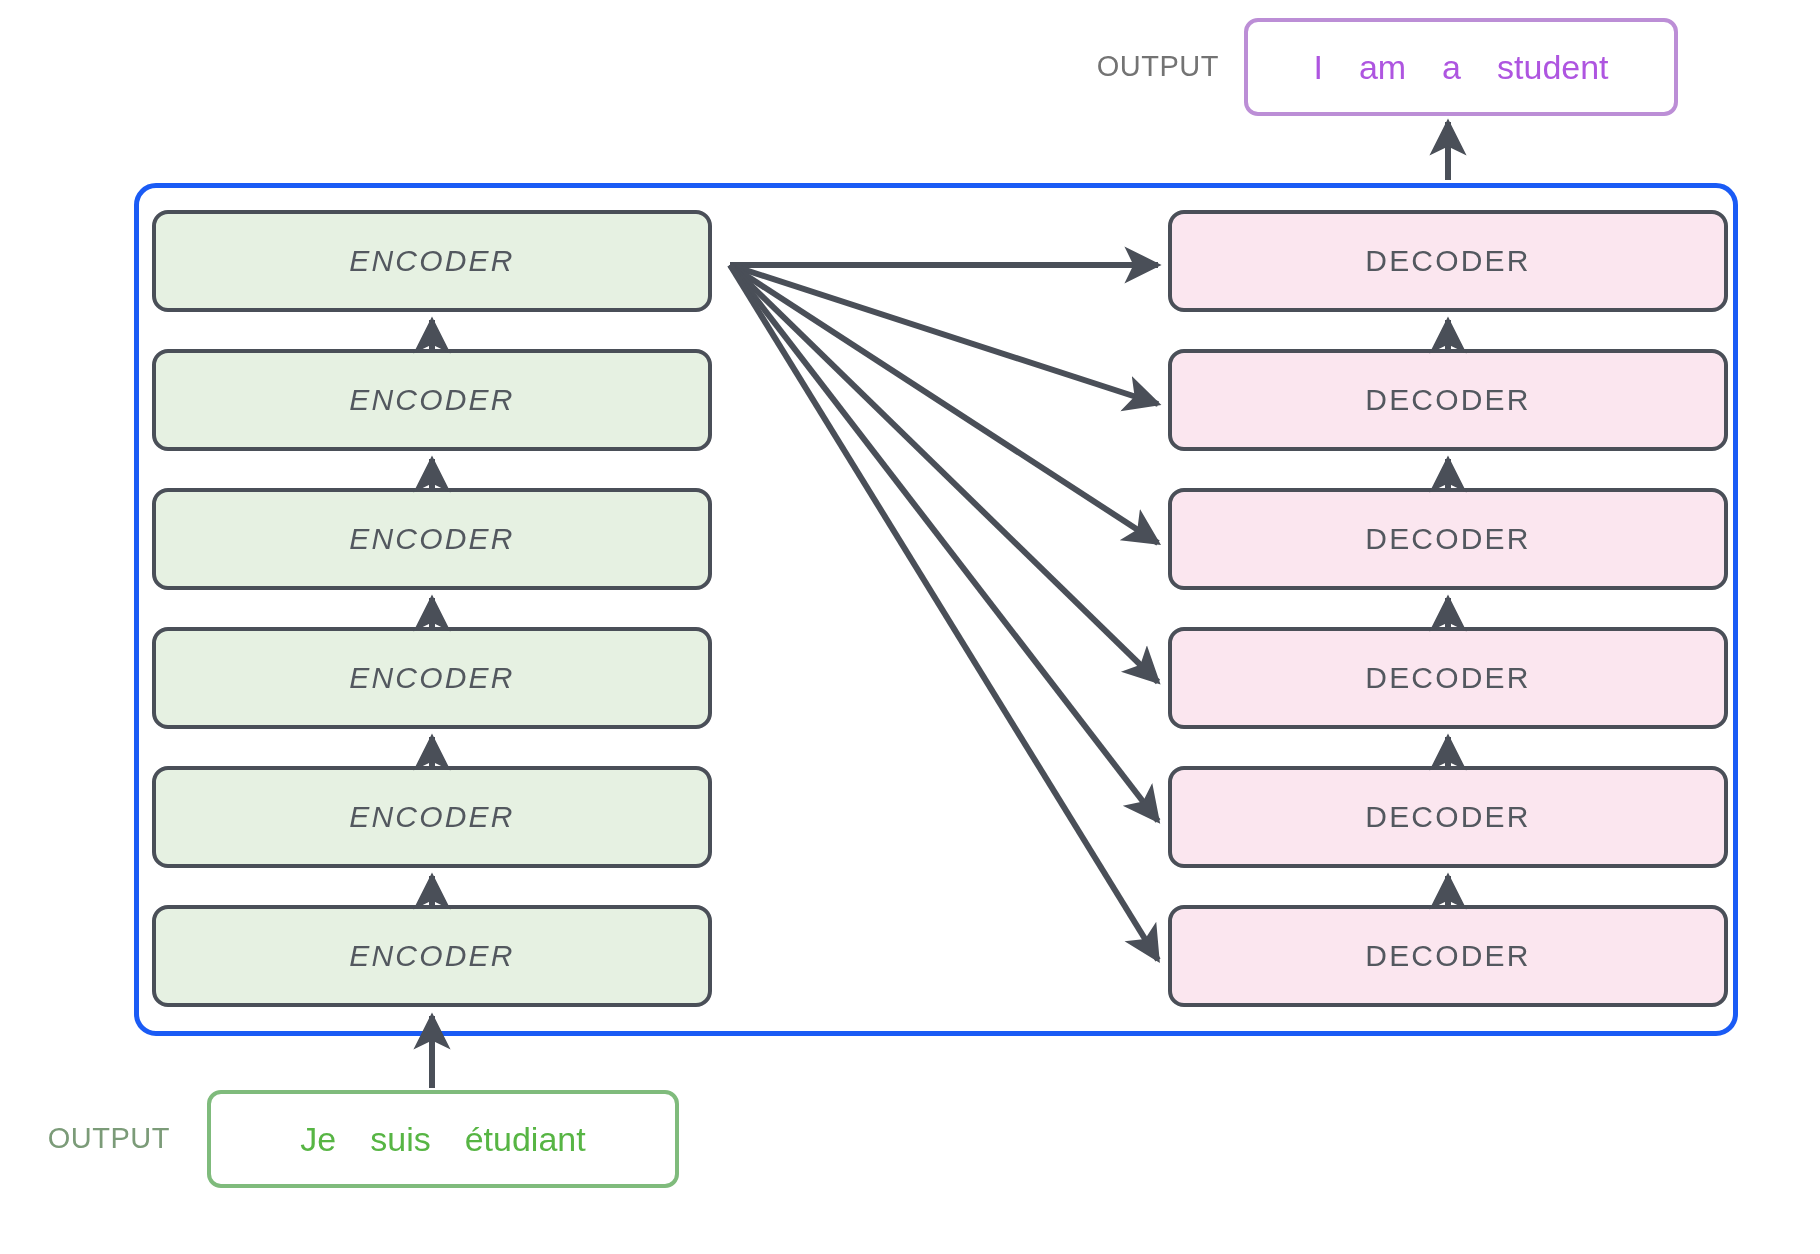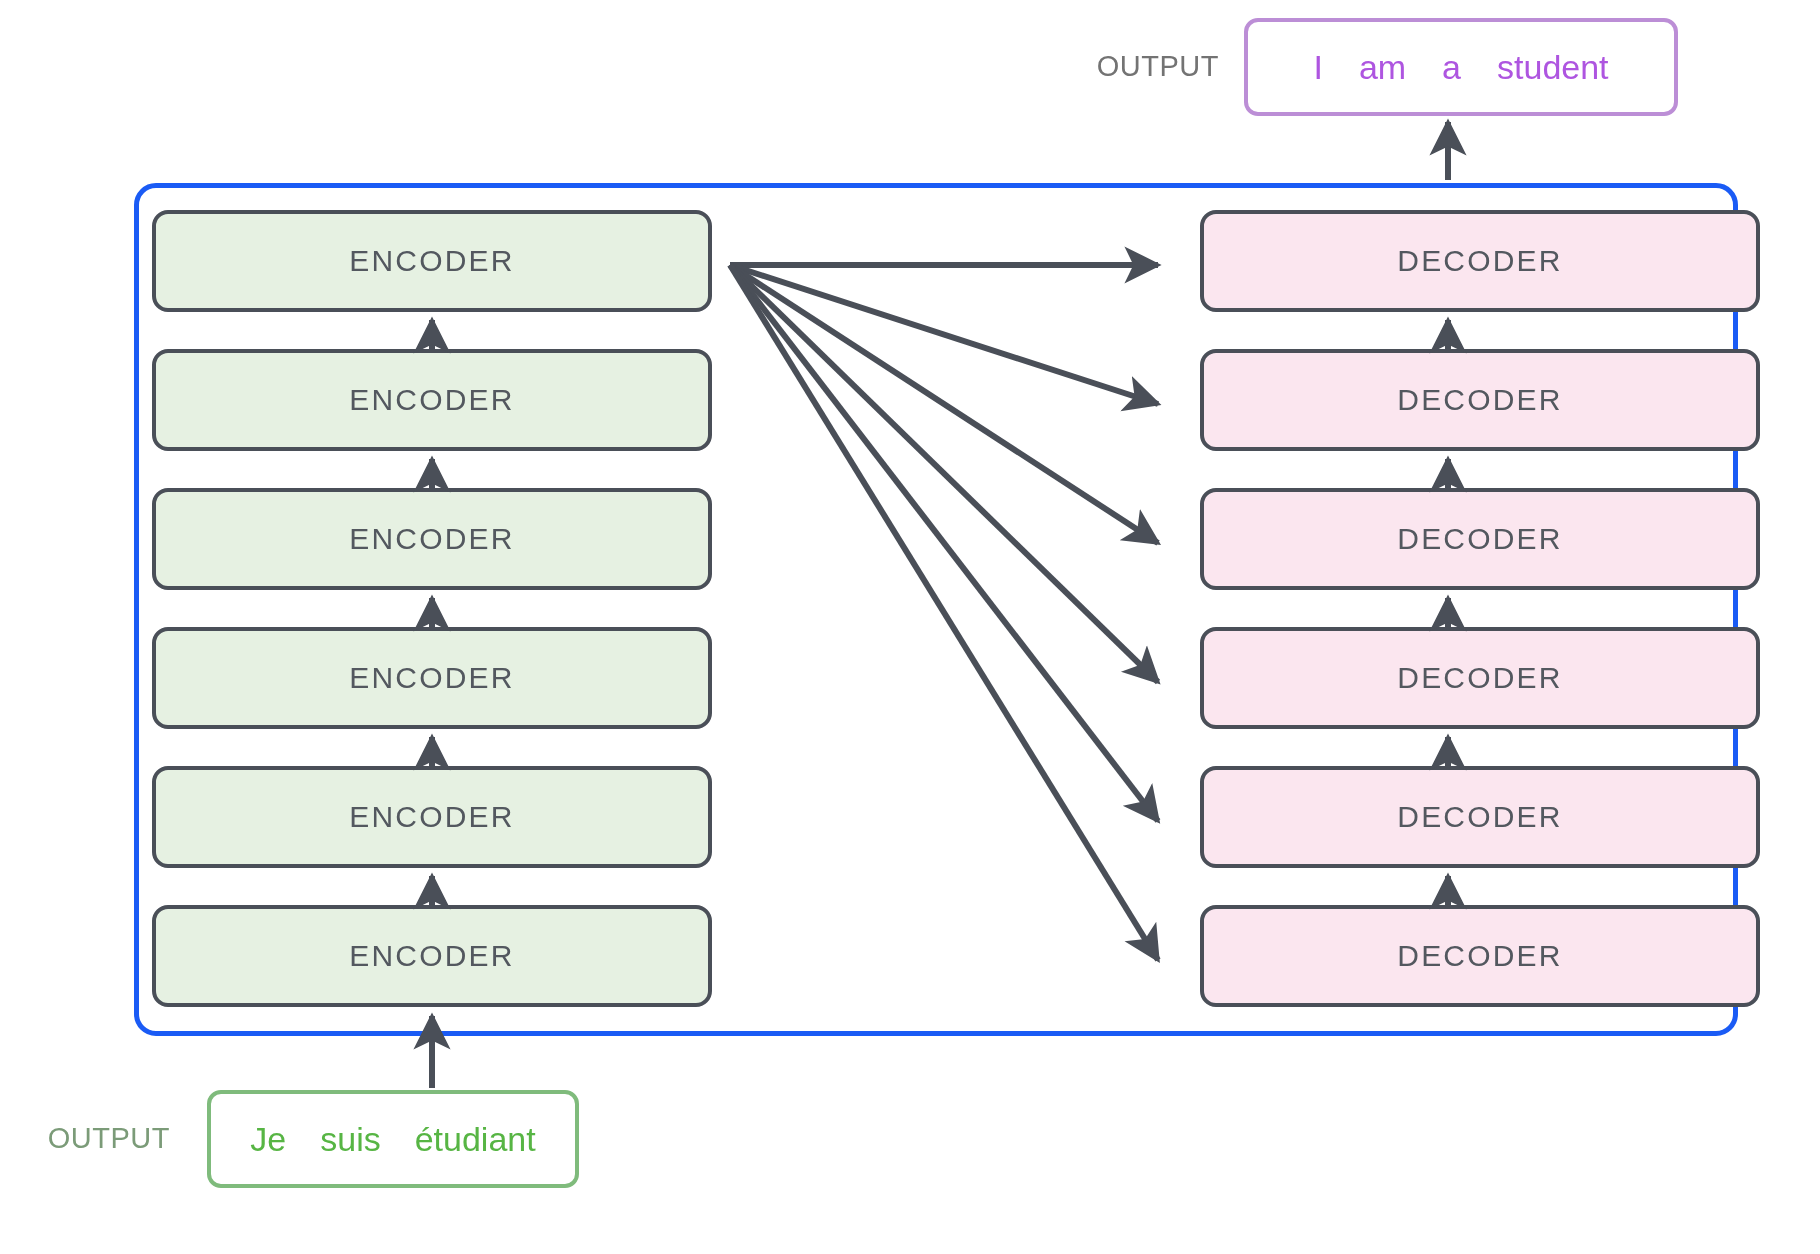"ENCODER" .block.enc { font-style: none -> italic }
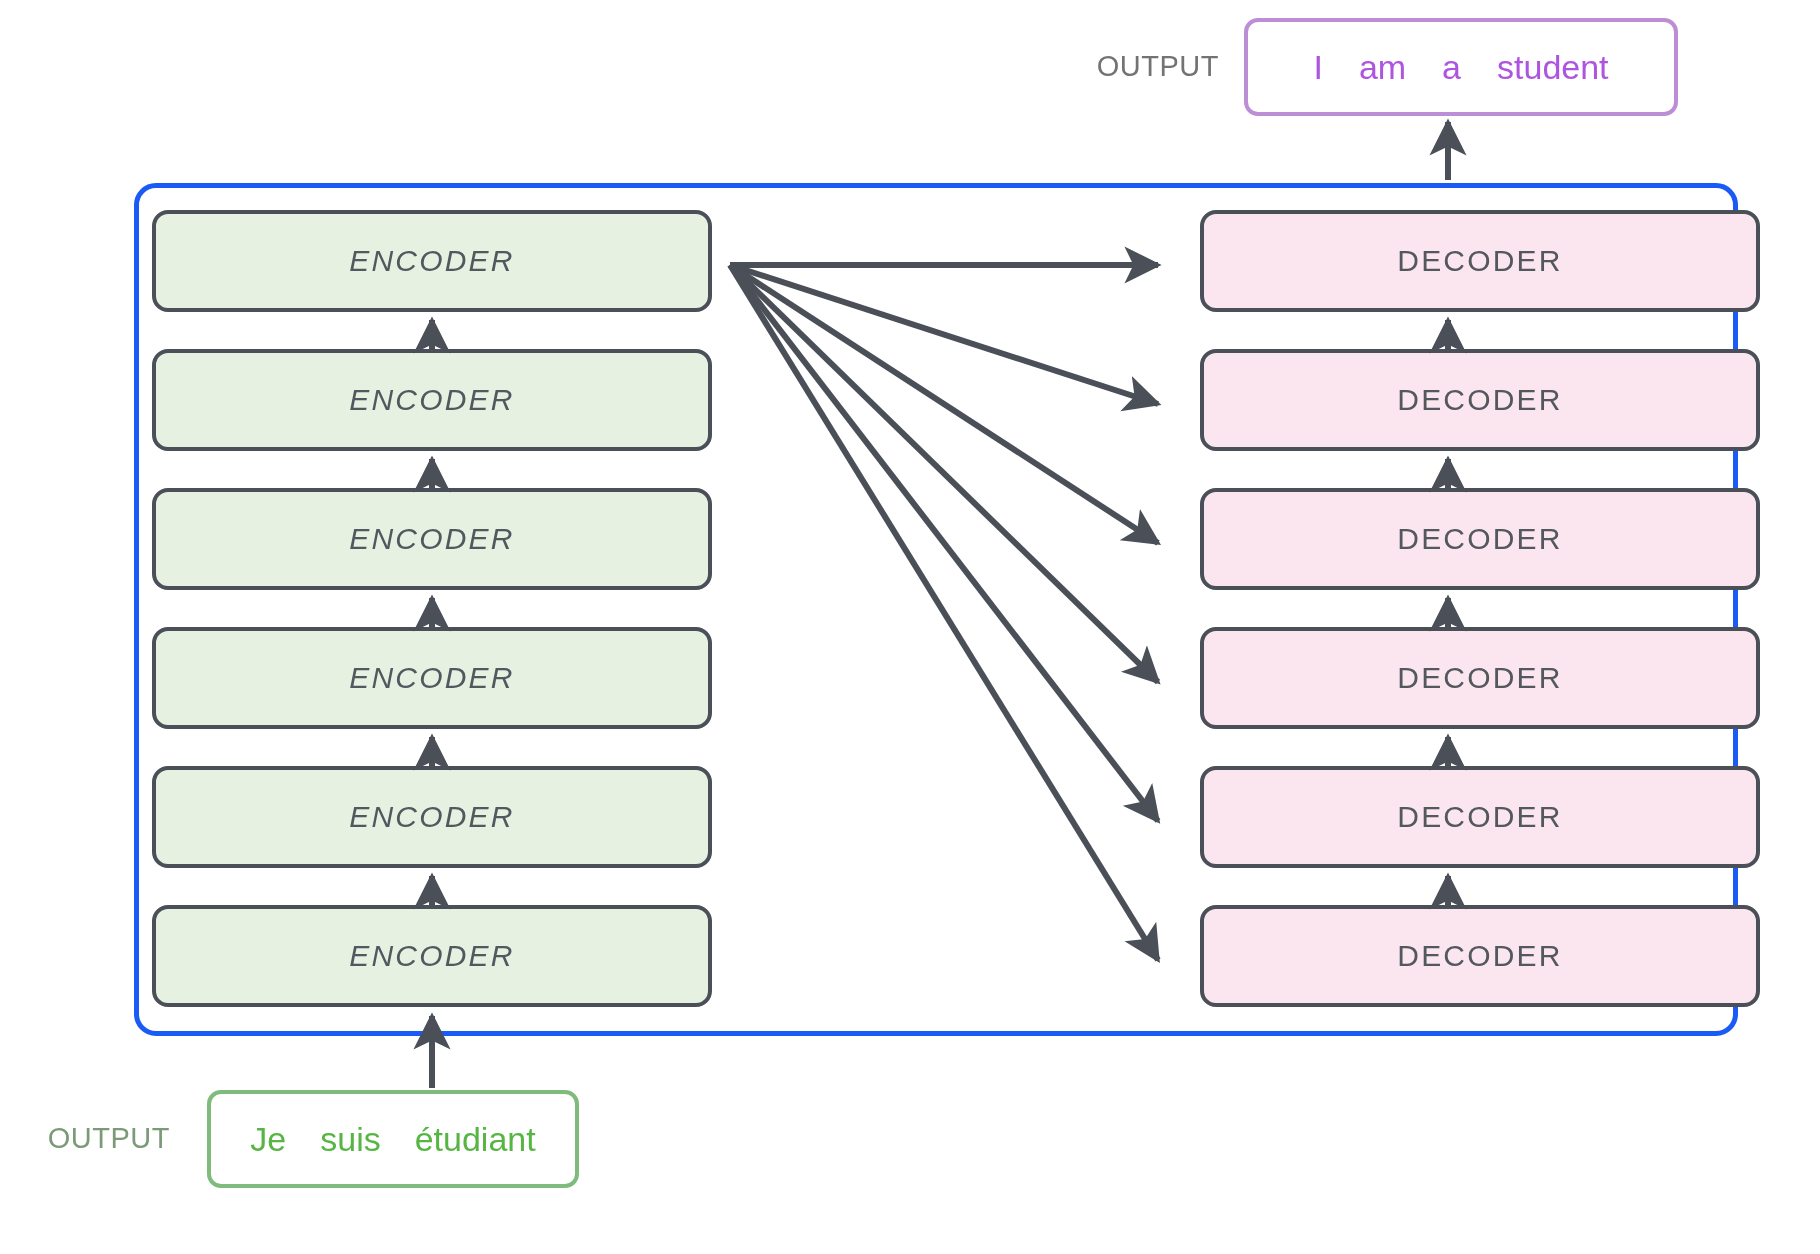"DECODER" .block.dec { margin-left: 32px -> none }
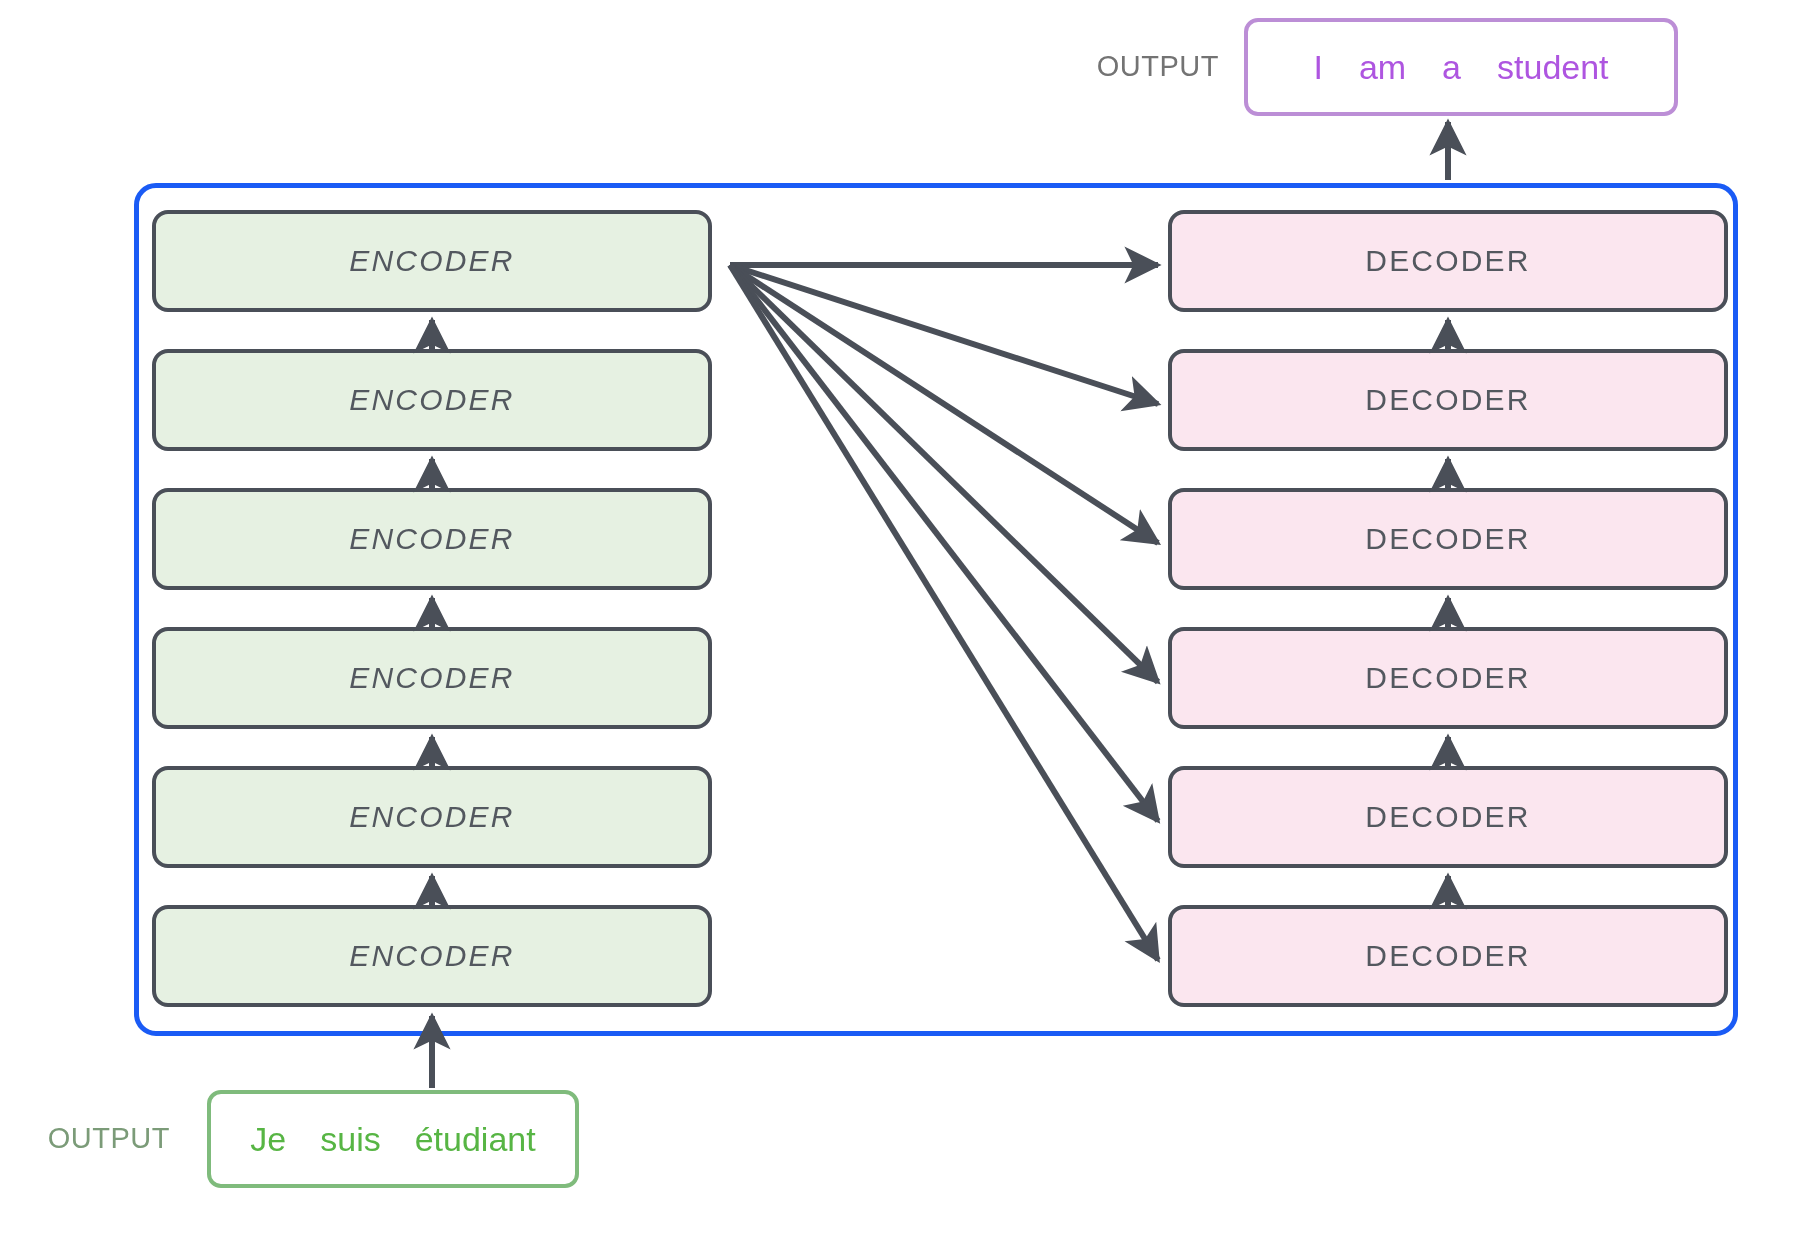"Je" #input-box { width: 372px -> 472px }
